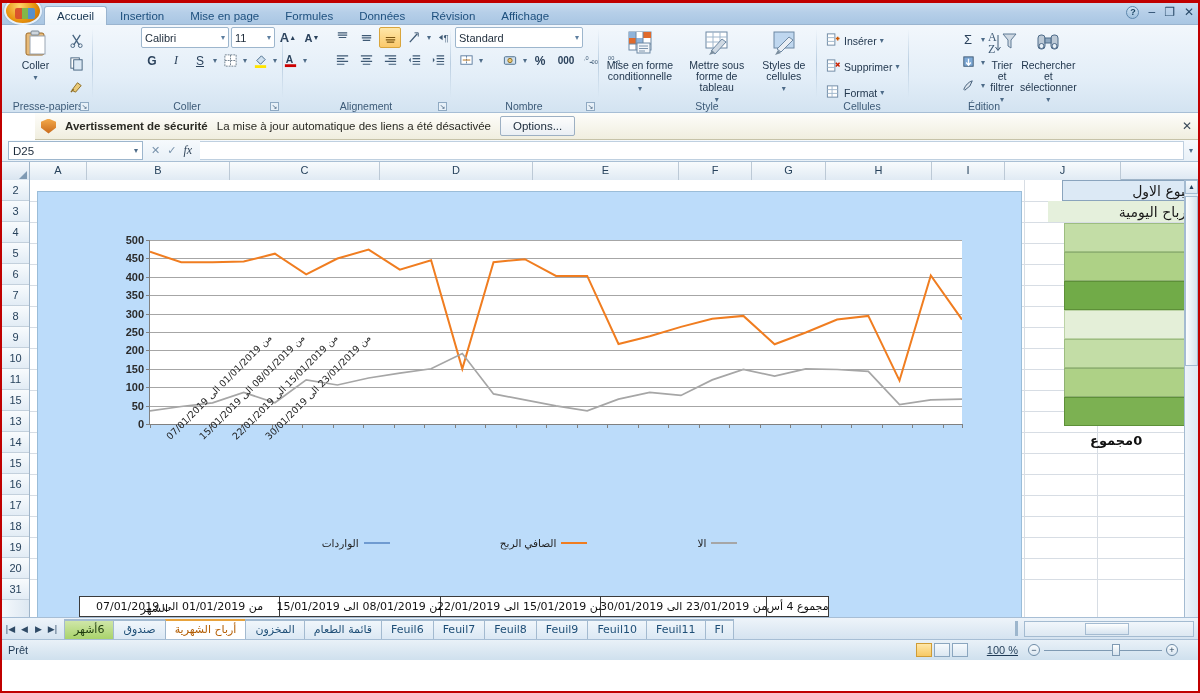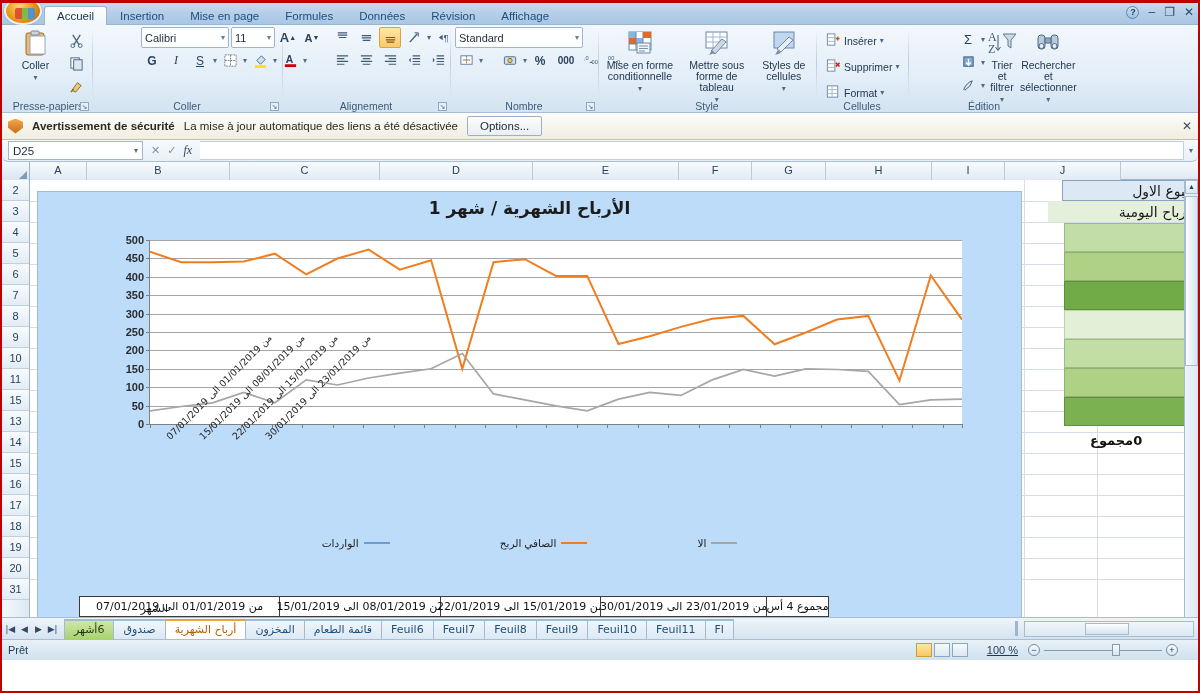"Avertissement de sécurité" .secbar { margin-left: none -> 33px }
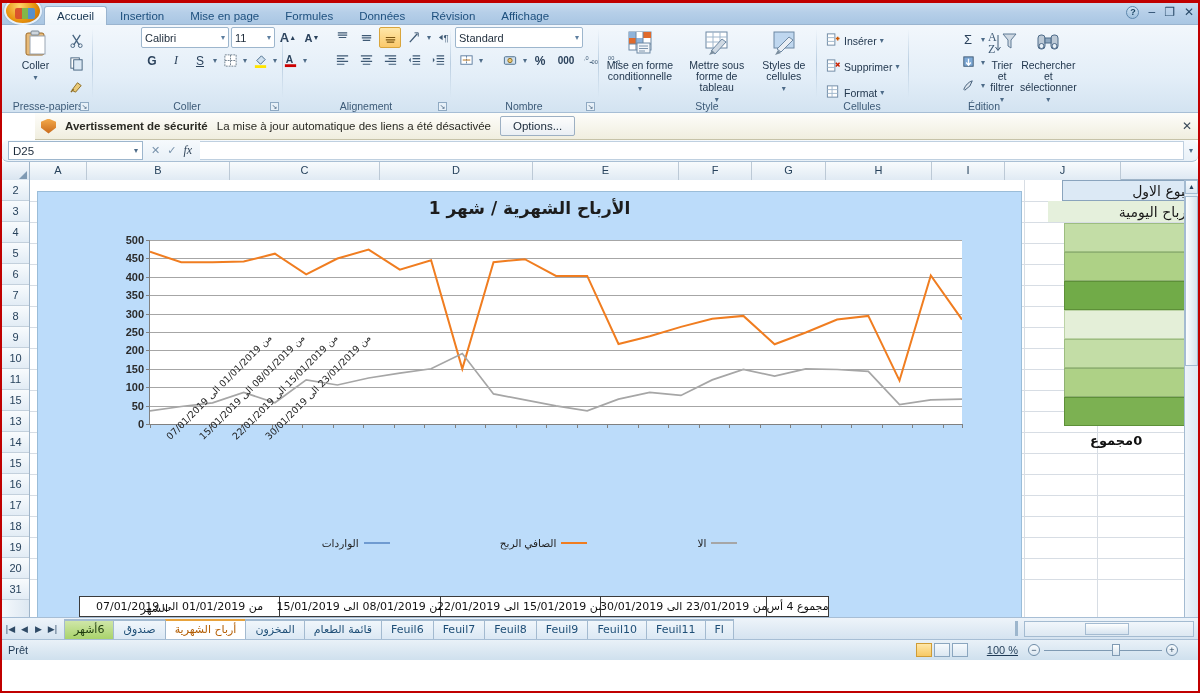"D25" .fbar { border-radius: 6px -> none }
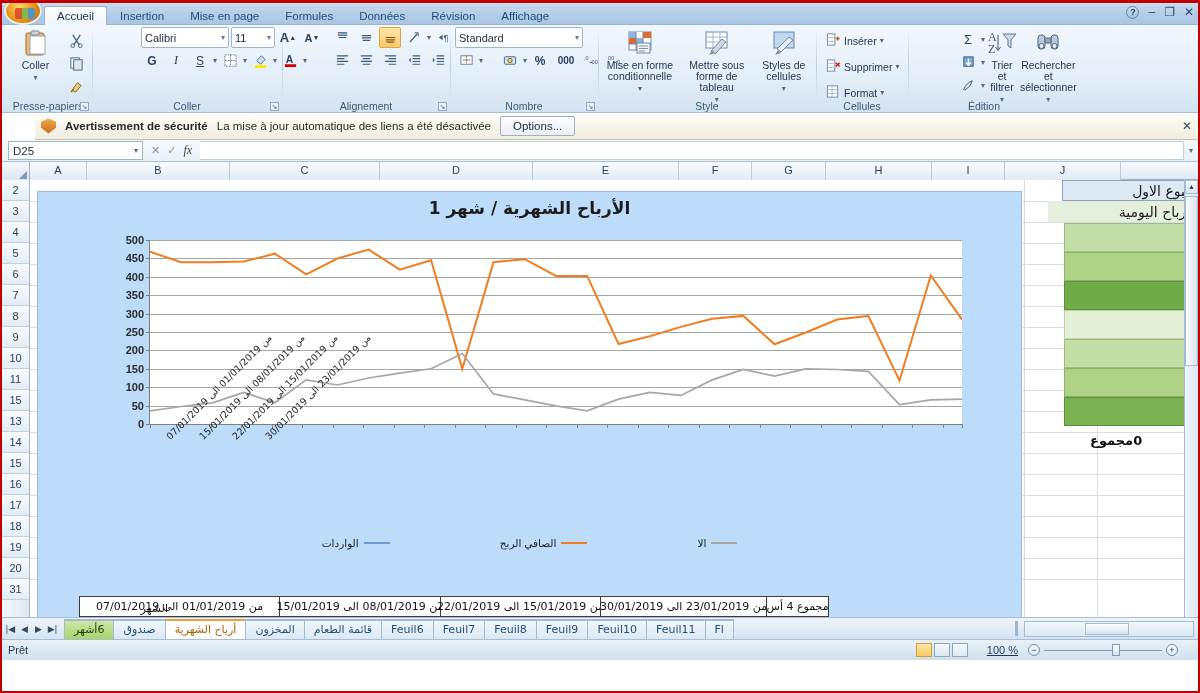"الأرباح الشهرية / شهر 1" div.charttitle { html: <div>الأرباح الشهرية / شهر 1</div> -> none }
